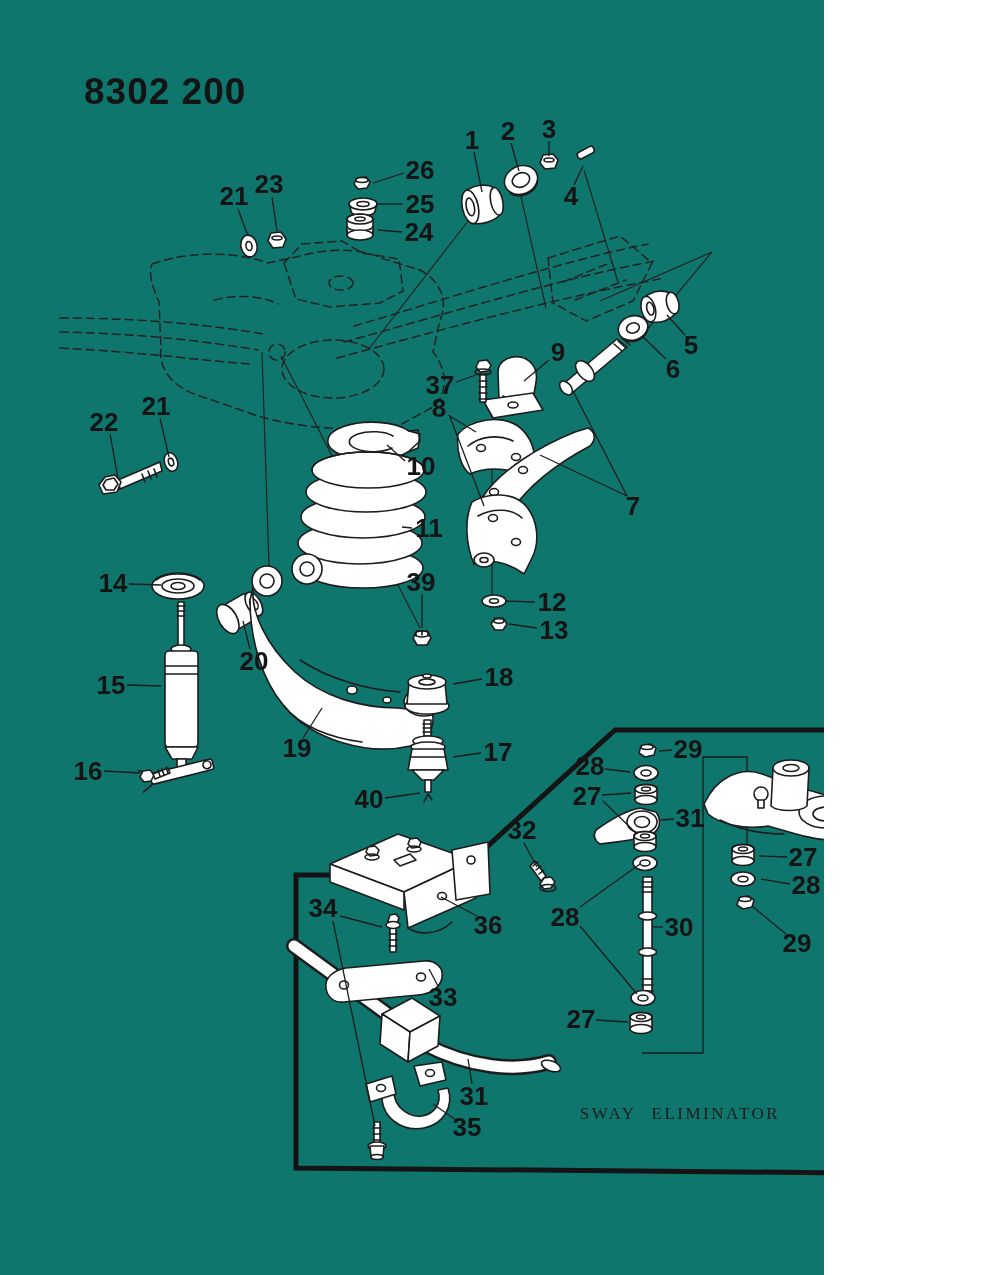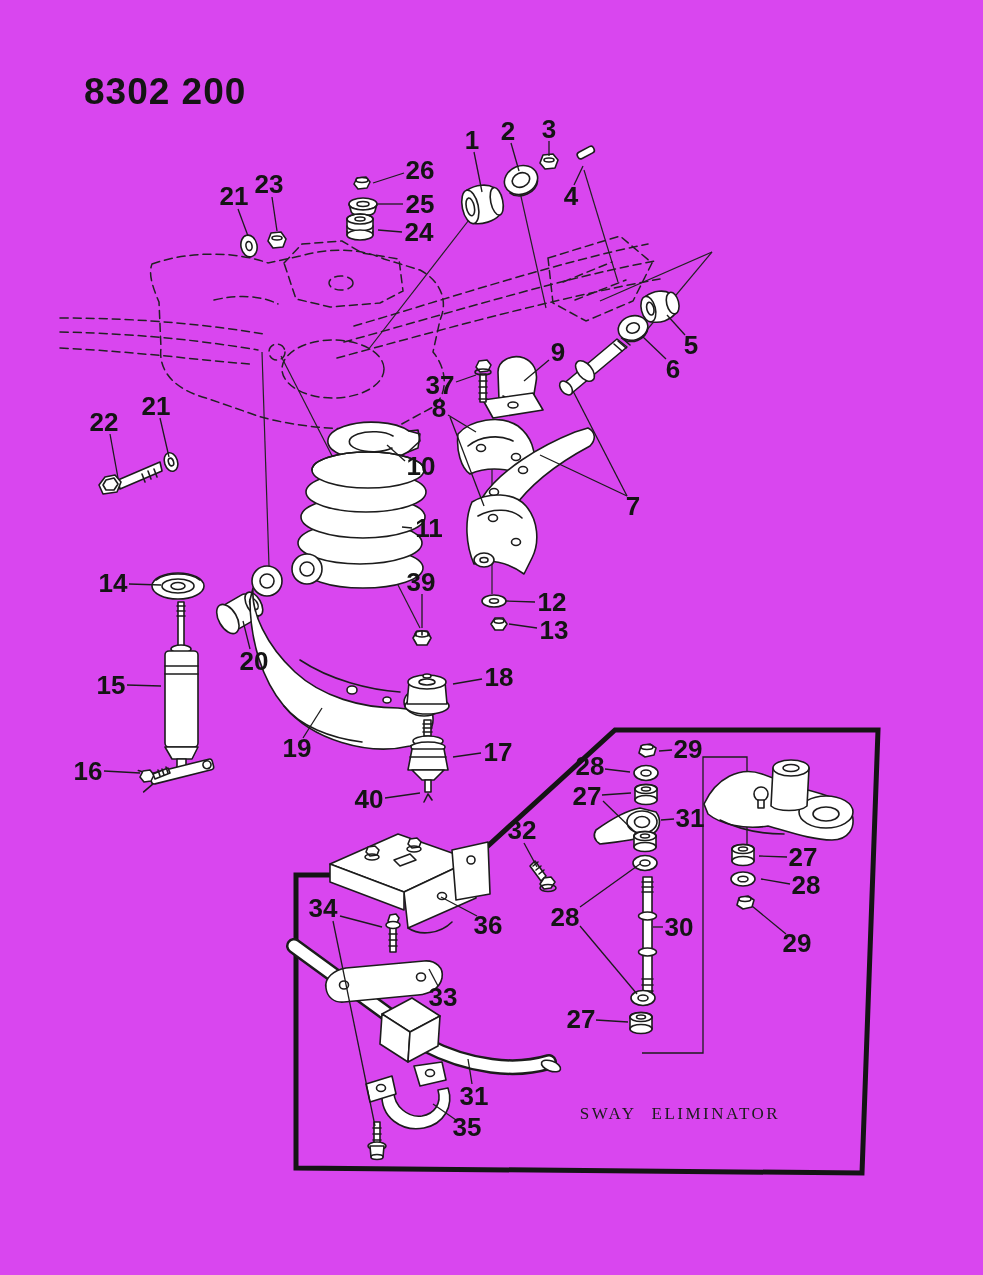"8302 200" .page { background: #d946ef -> #0f766e; width: 983px -> 824px }
